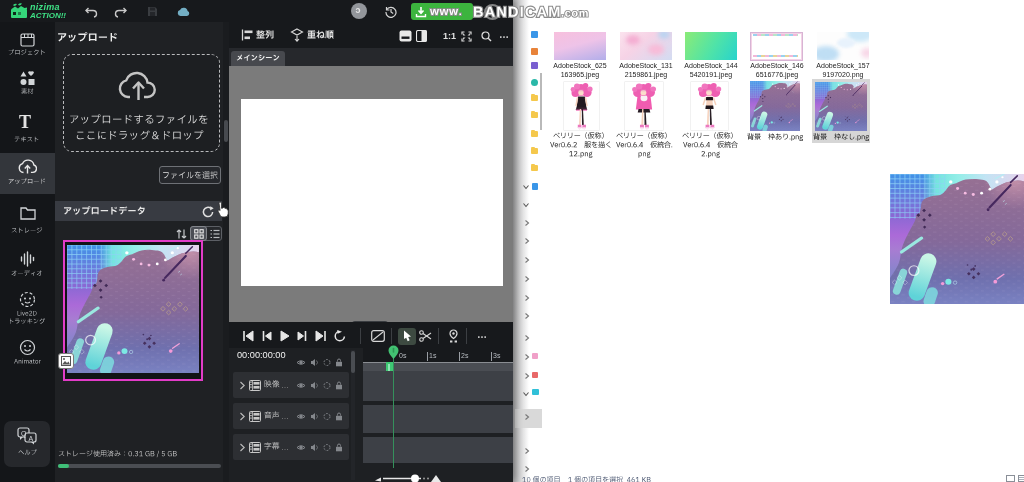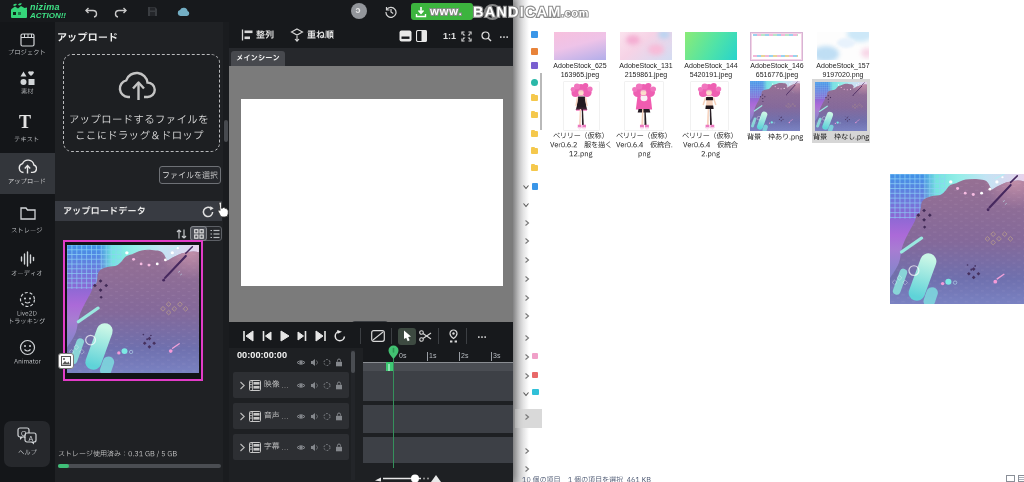"00:00:00:00" div.a { font-weight: bold -> normal }
